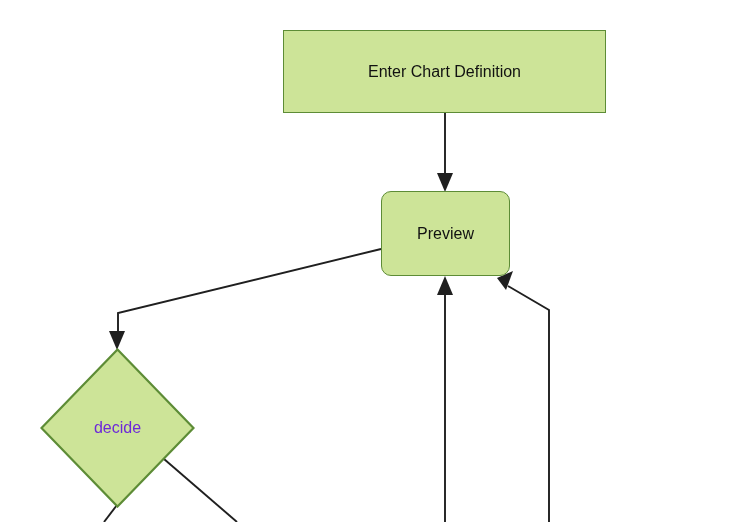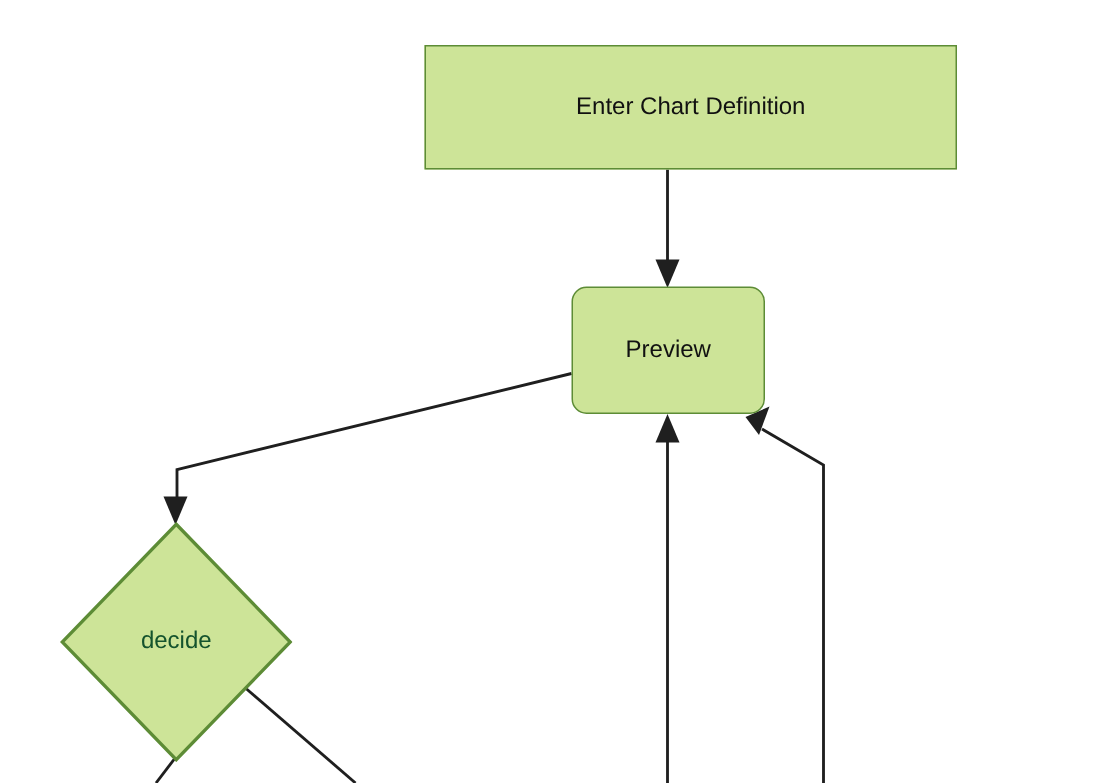"Enter Chart Definition" div.node { width: 355px -> 323px }
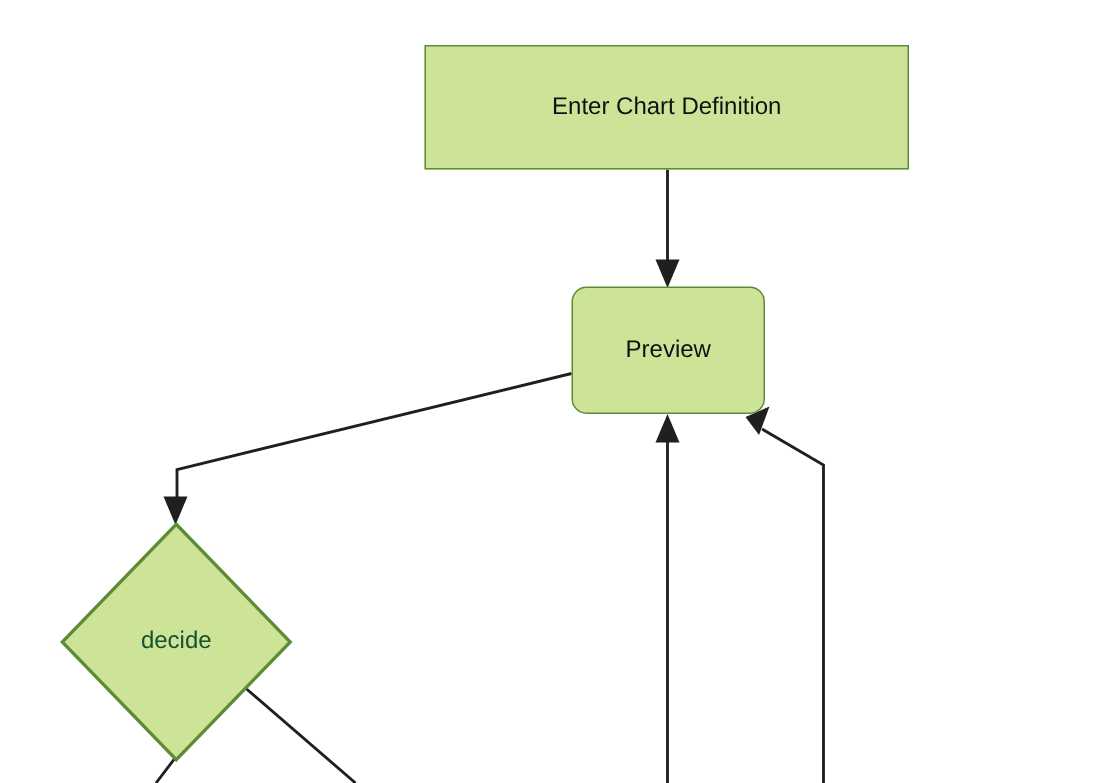"decide" .node-diamond .diamond-label { color: #14532d -> #6d28d9 }
